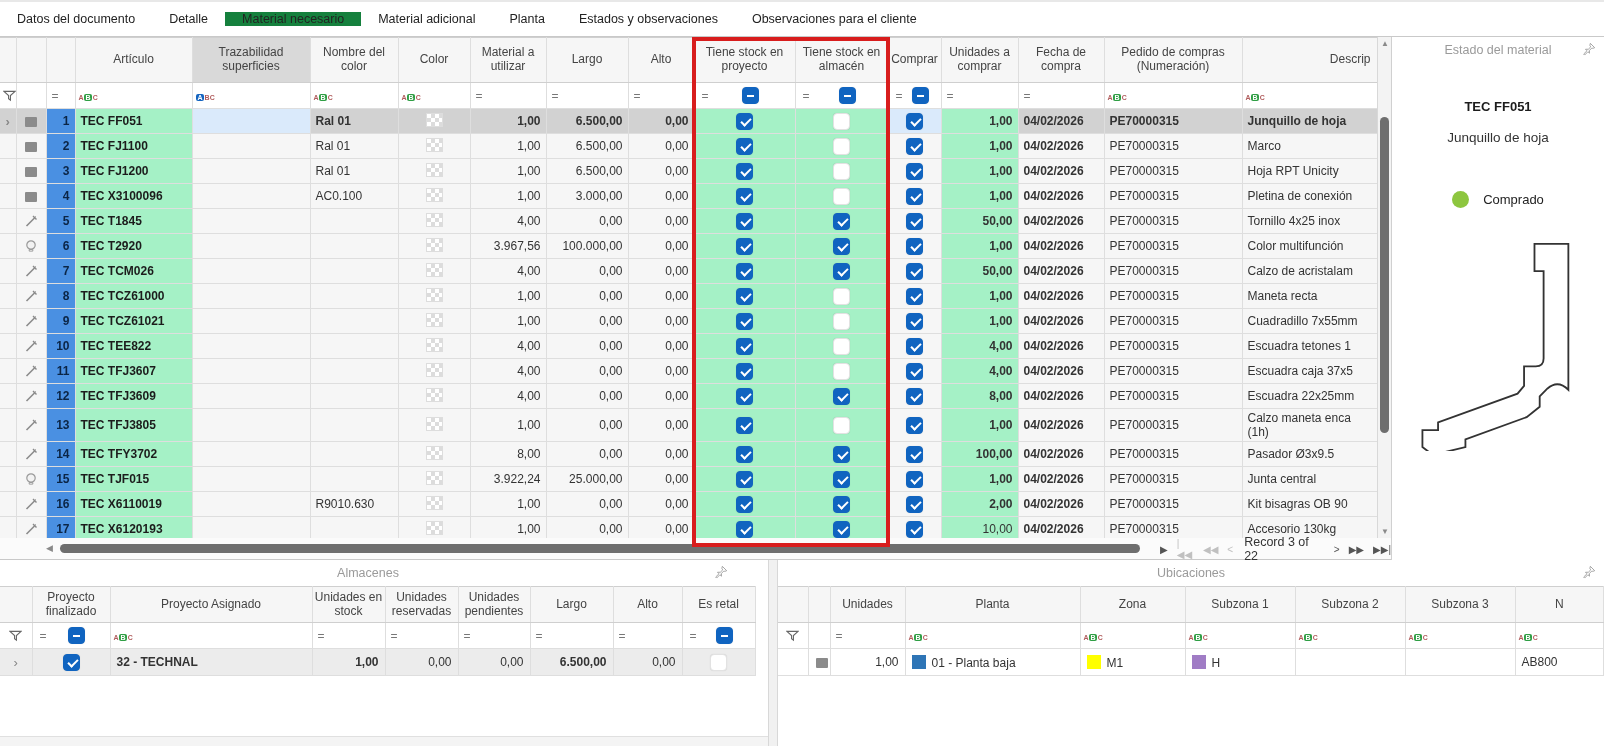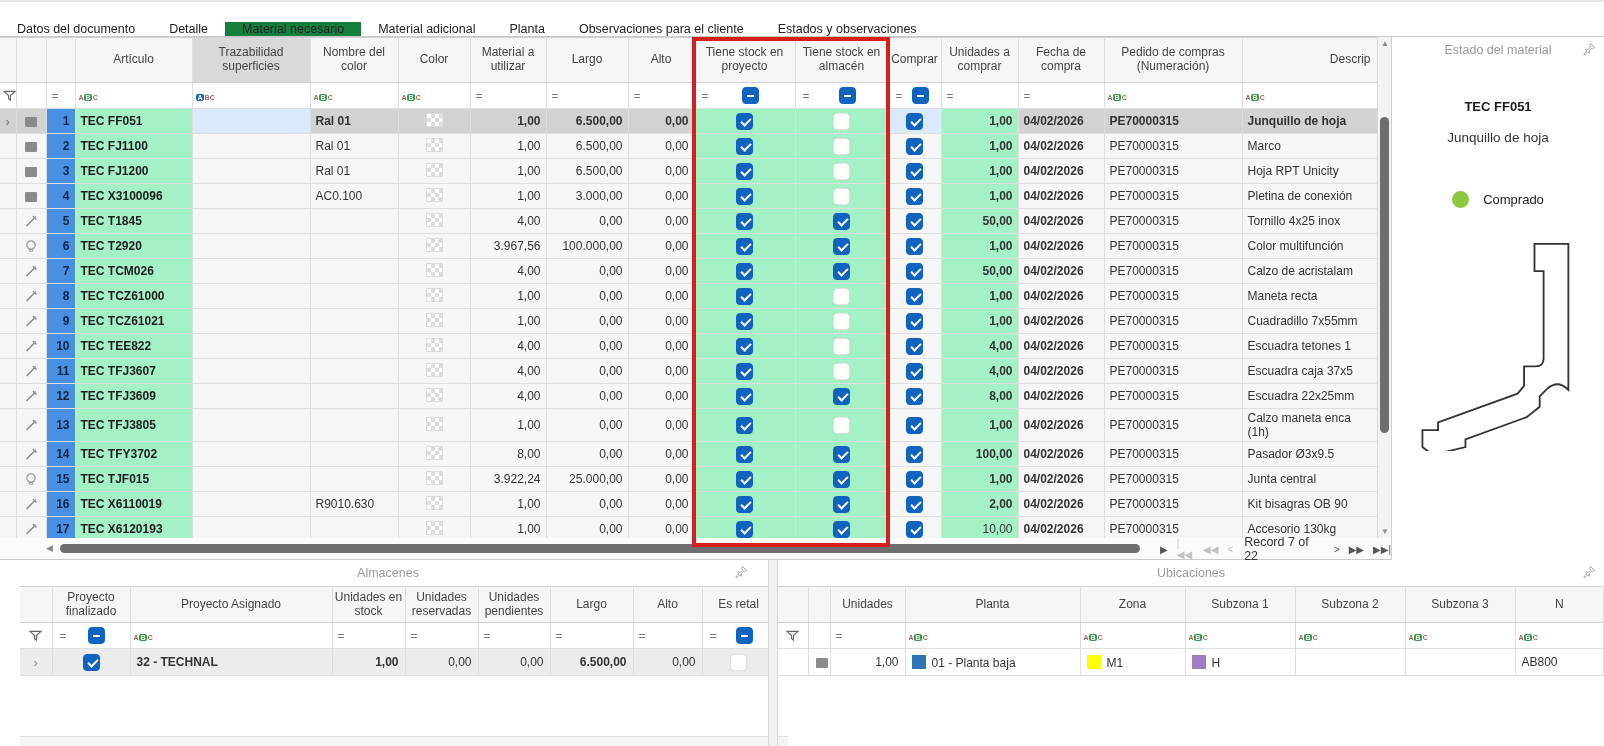"Datos del documento" .tabbar { align-items: flex-end -> center }
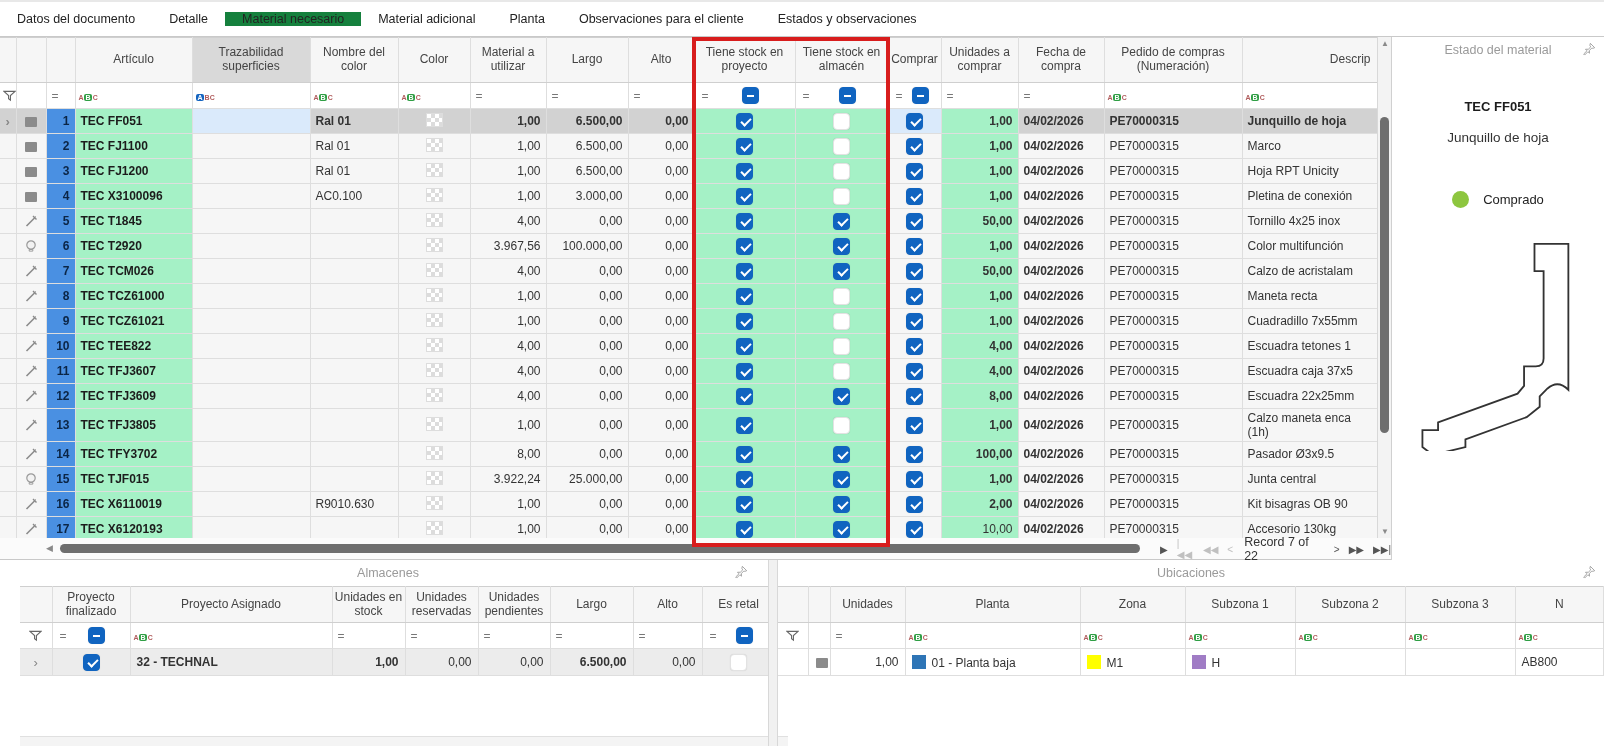"Observaciones para el cliente" div.tab { order: before "Estados y observaciones" -> after "Estados y observaciones" }
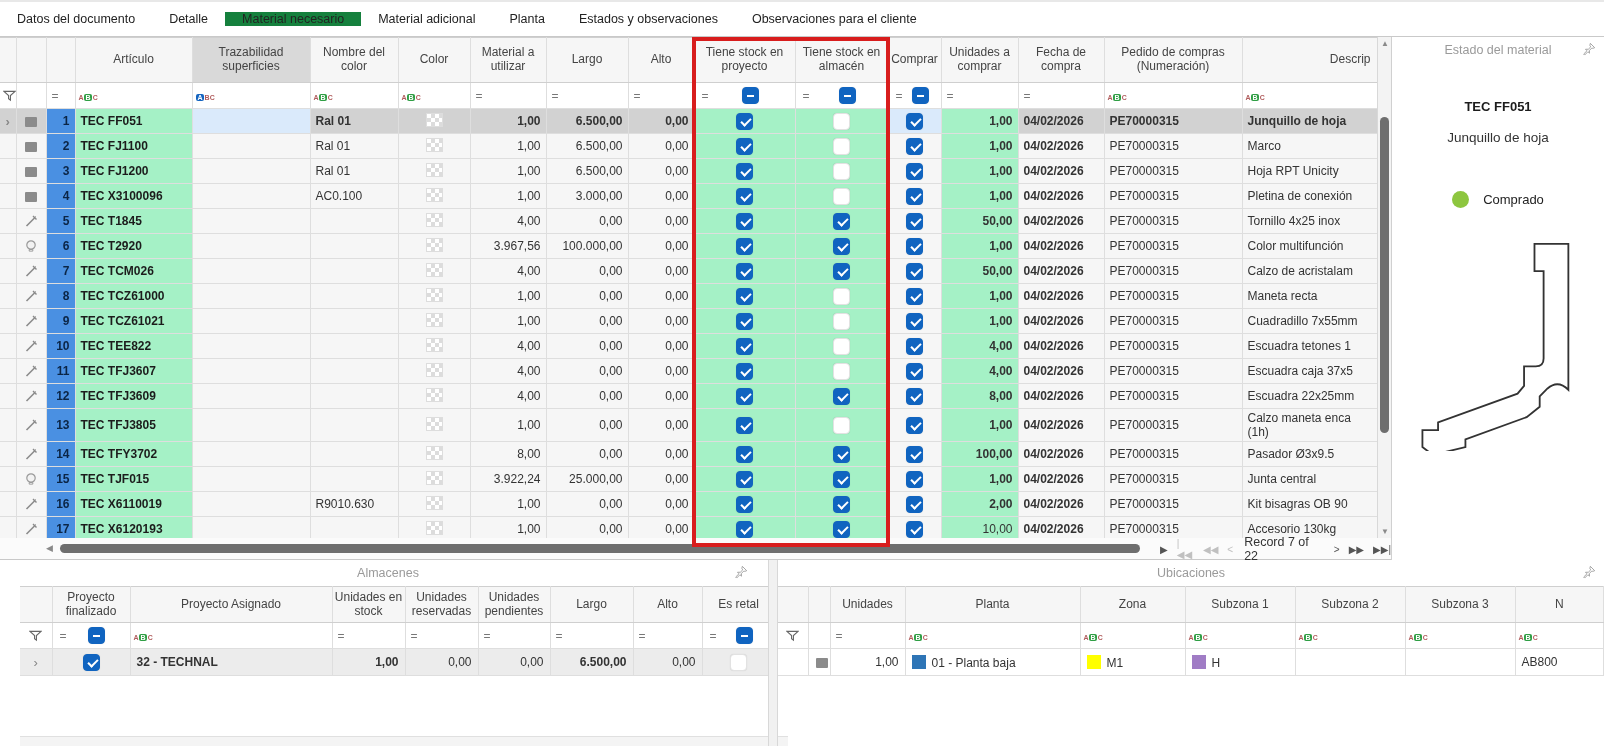"Record 7 of 22" span.rectext { text: 7 -> 3 }
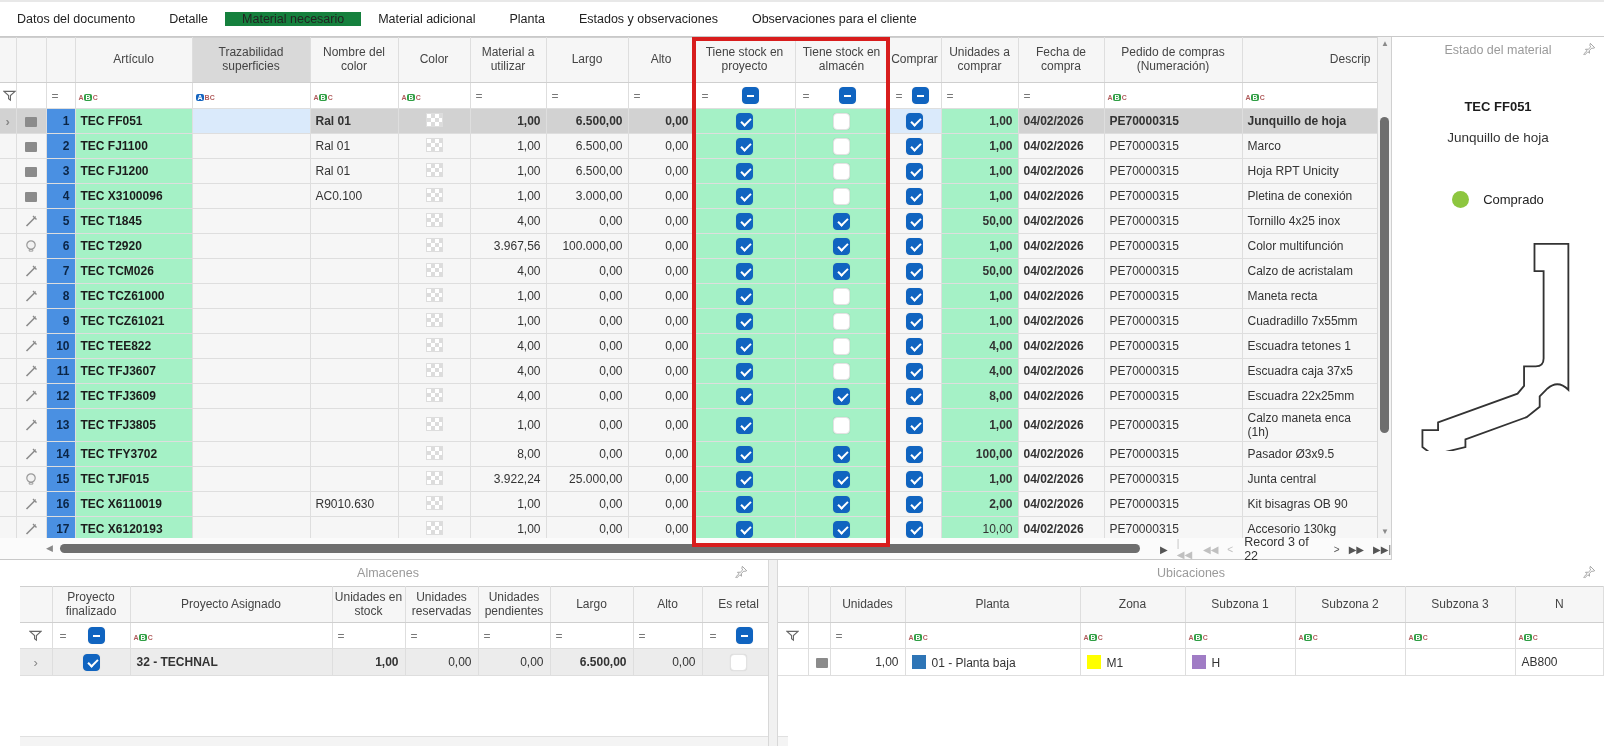"Almacenes" .bpanel-left { margin-left: 20px -> none }
